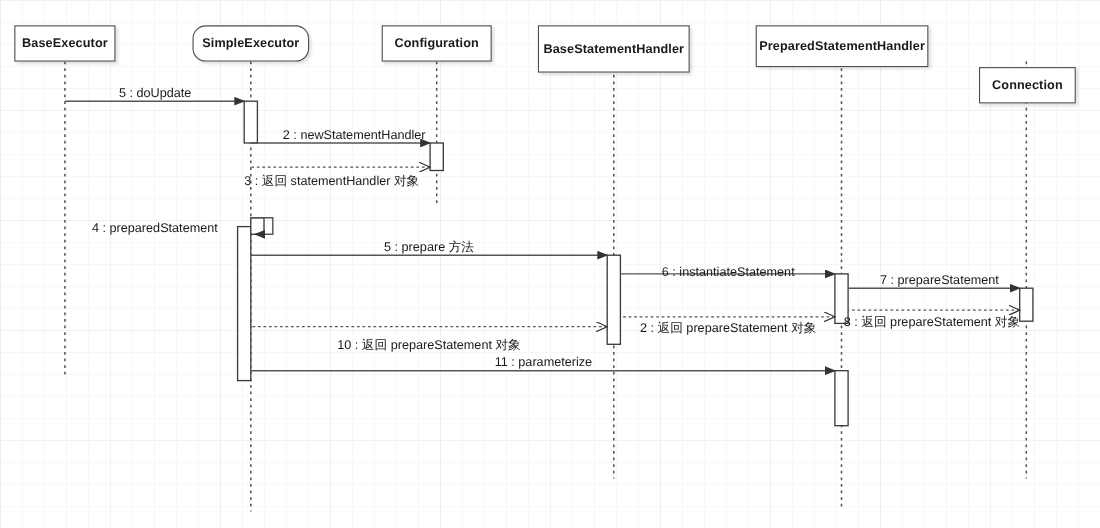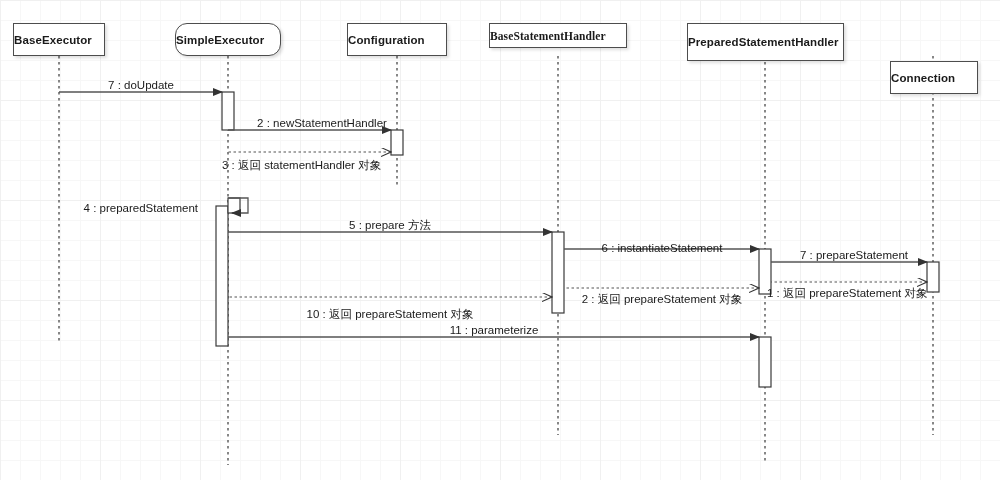"BaseExecutor" .lifeline-box { justify-content: flex-start -> center }
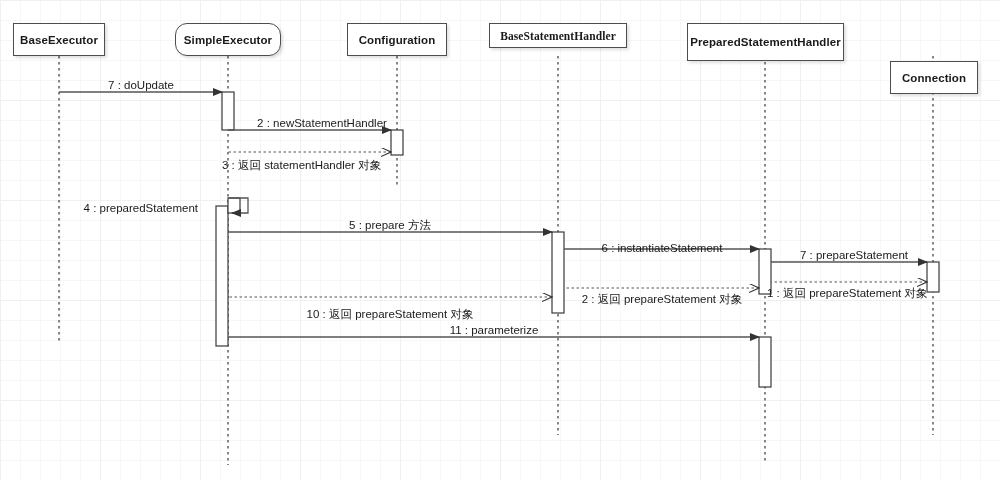"BaseStatementHandler" div.lifeline-box { font-family: Liberation Serif, serif -> none; height: 25px -> 43px }
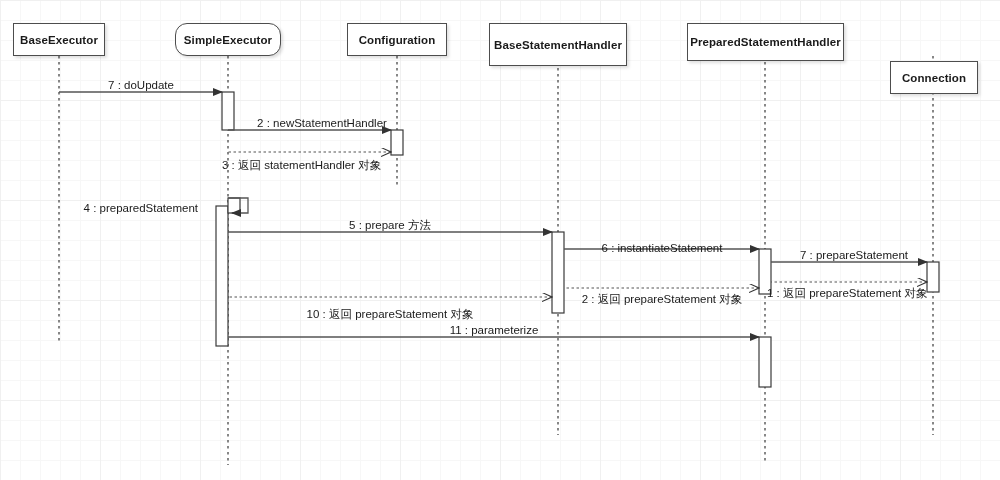"7 : doUpdate" div.msg-label { text: 7 -> 5 }
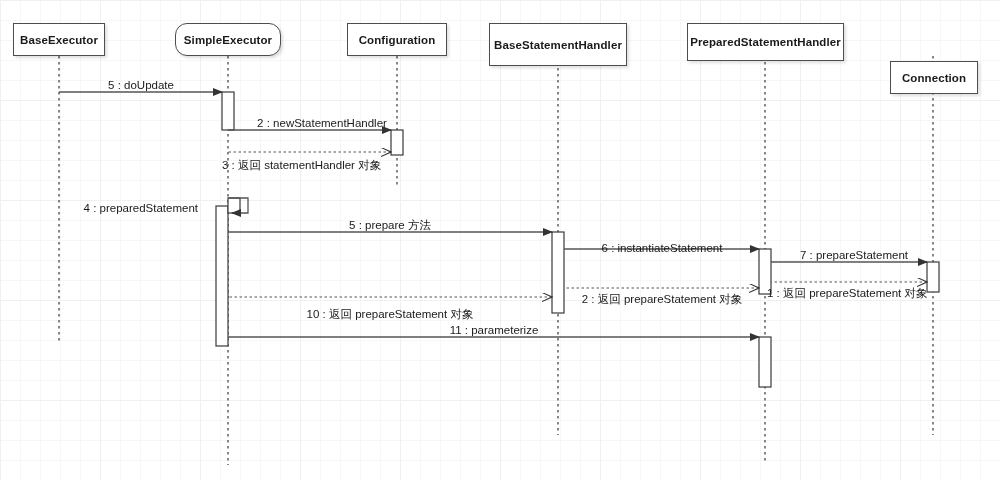"1 : 返回 prepareStatement 对象" div.msg-label { text: 1 -> 8 }
